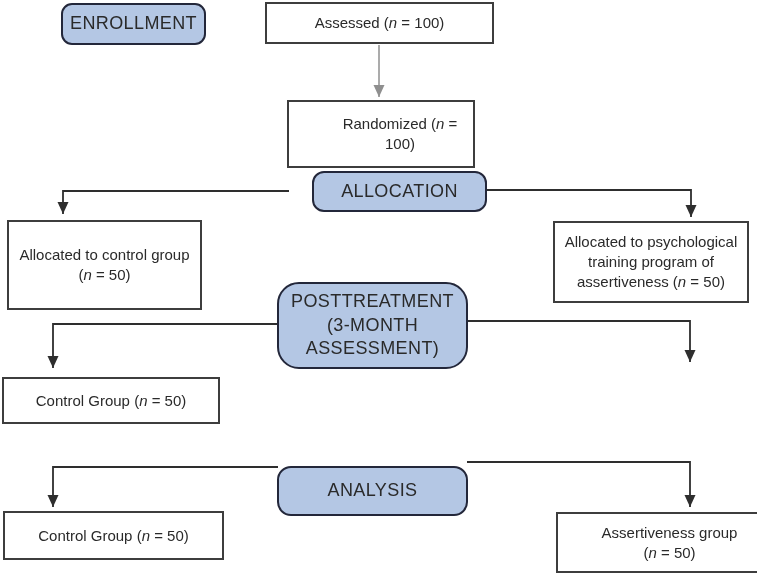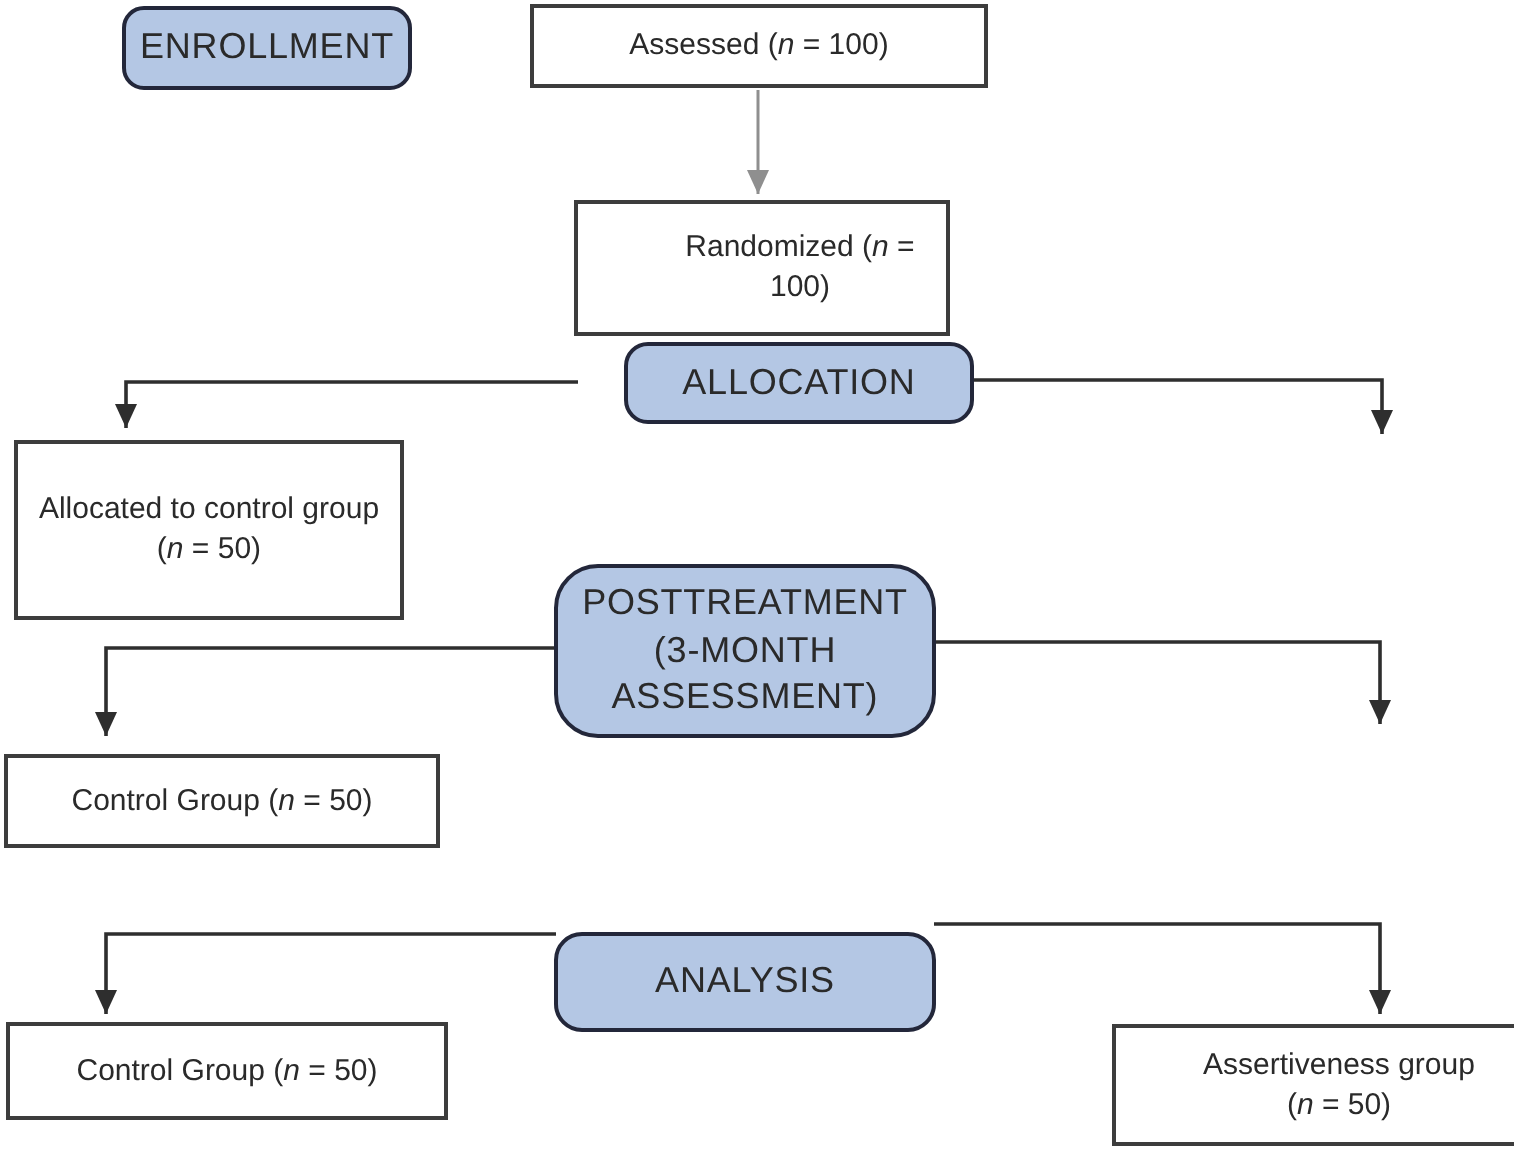"Allocated to psychological" div.wnode { html: none -> <div> <p><span>Allocated to psychological training program of assertiveness (</span><i>n</i><span> = 50)</span></p> </div> }
